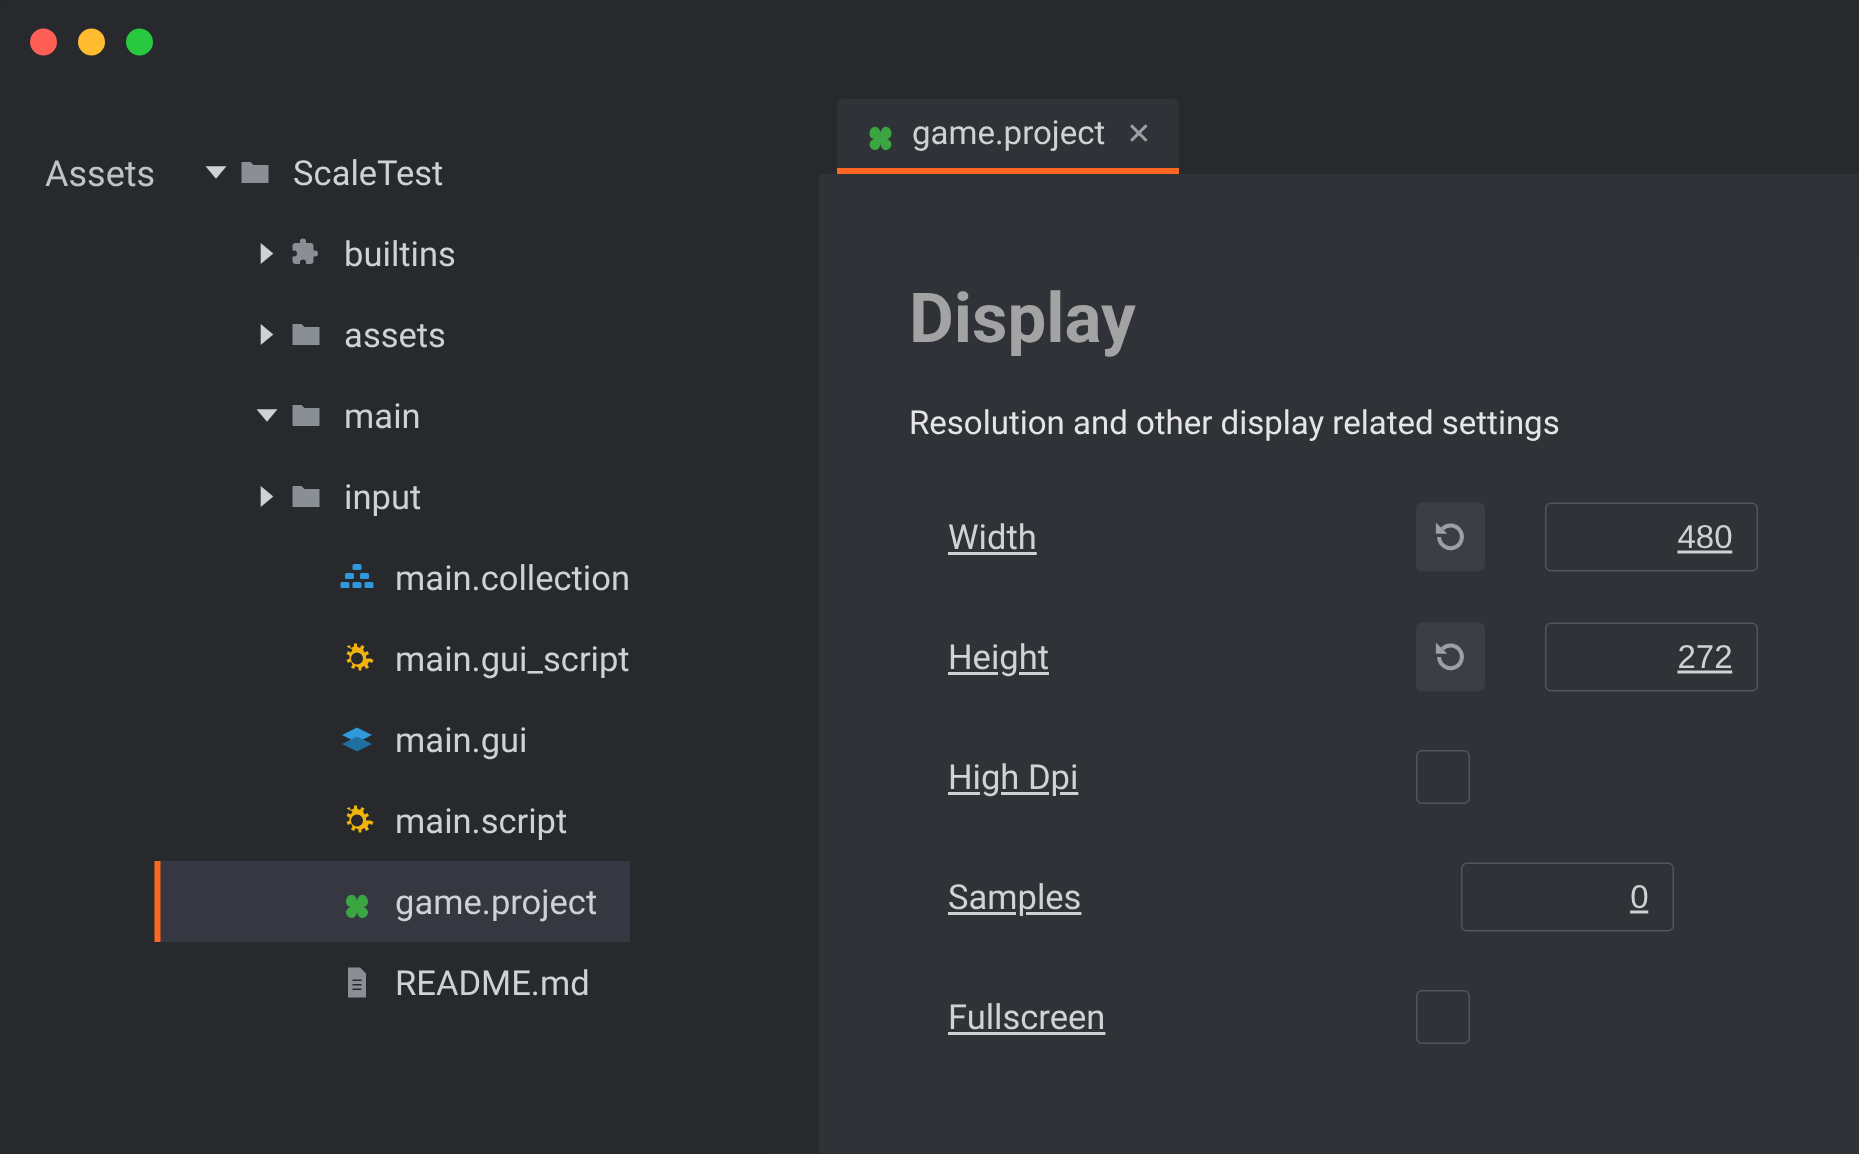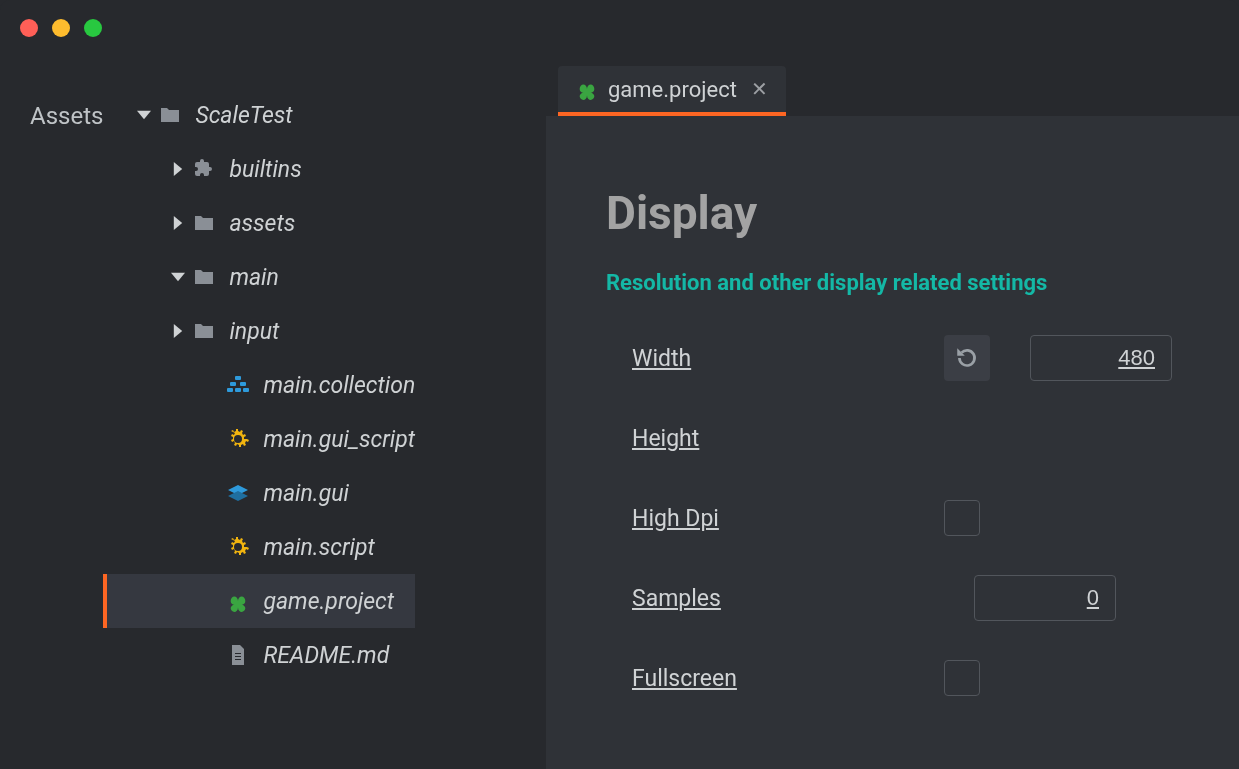"ScaleTest" .tree-row .label { font-style: italic -> none }
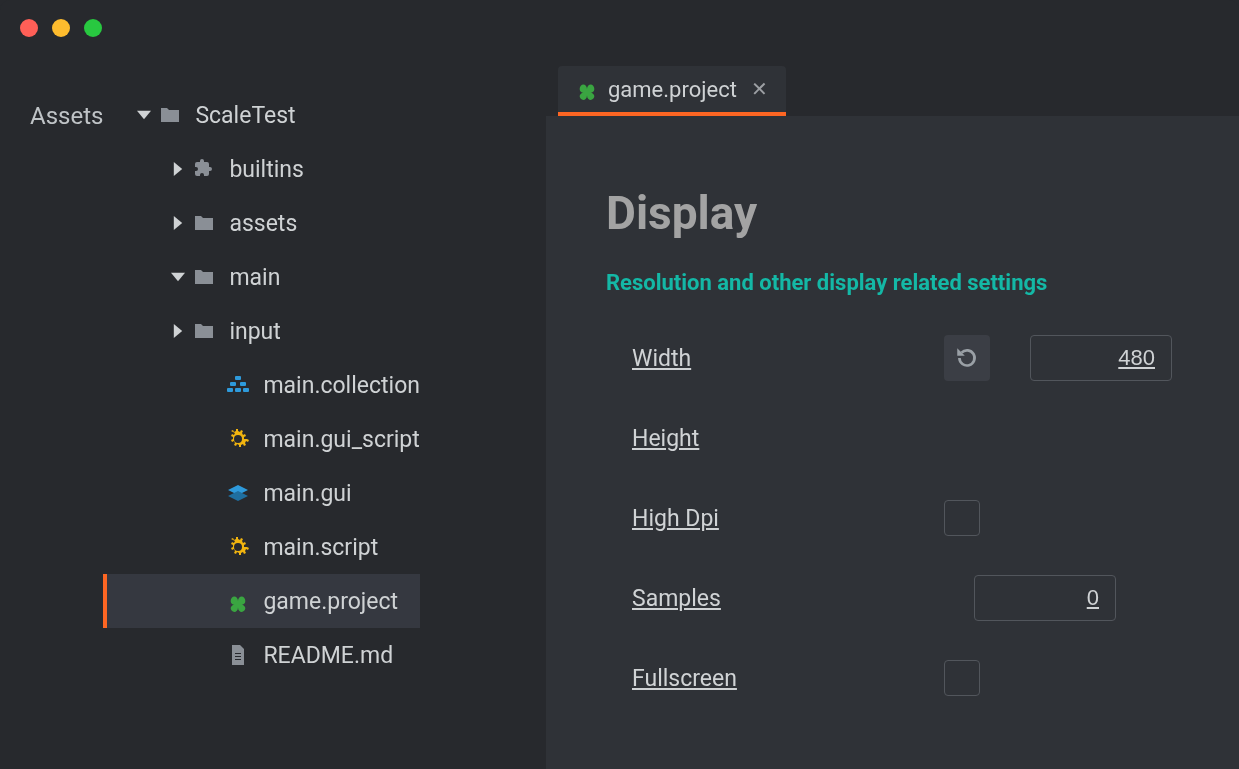"Resolution and other display related" .section-sub { color: #14b8a6 -> #e5e5e5; font-weight: 700 -> 400 }
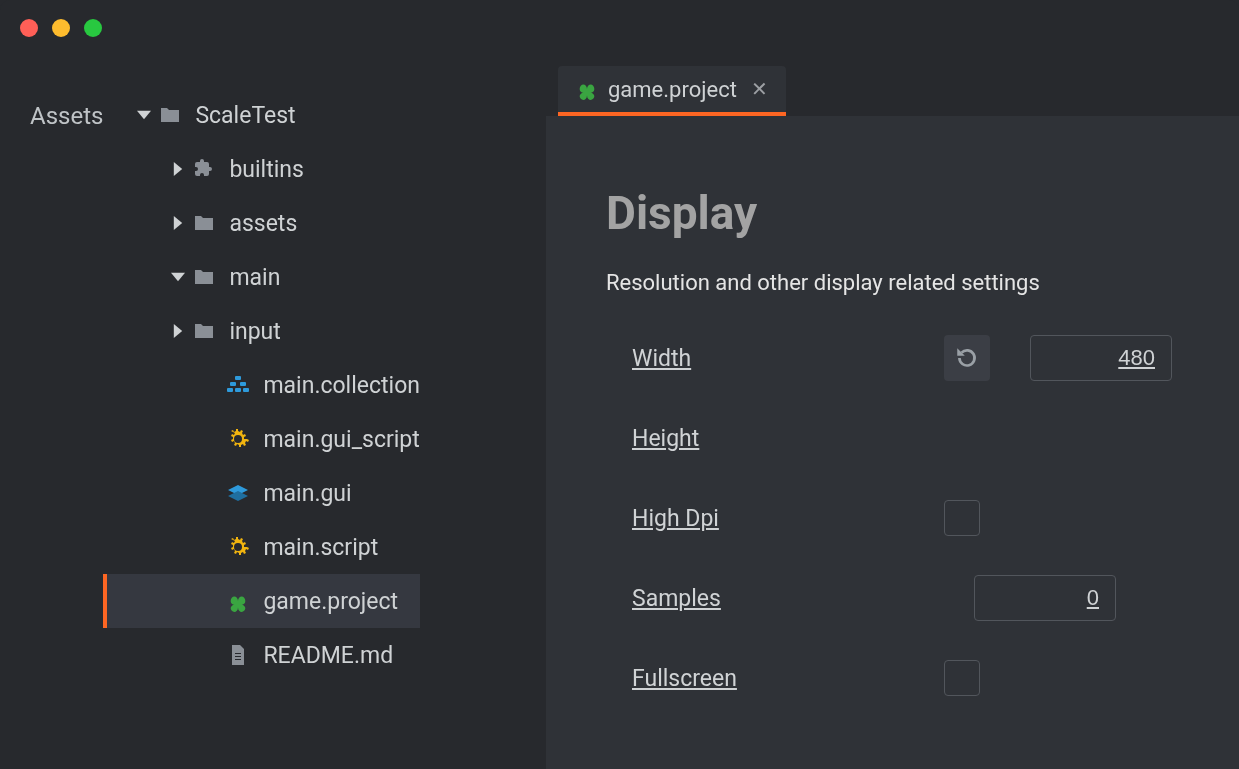"272" div.form-ctrl { html: none -> <div> <button> <span> <svg> <path></path> <polygon></polygon> </svg> </span> </button> <input> </div> }
